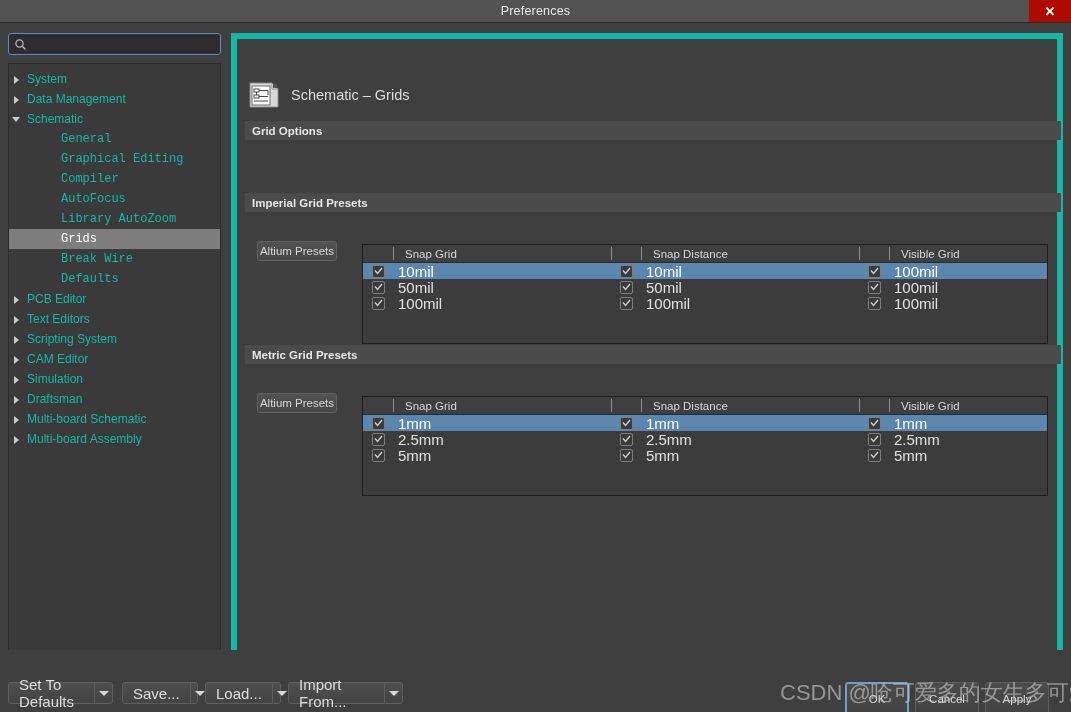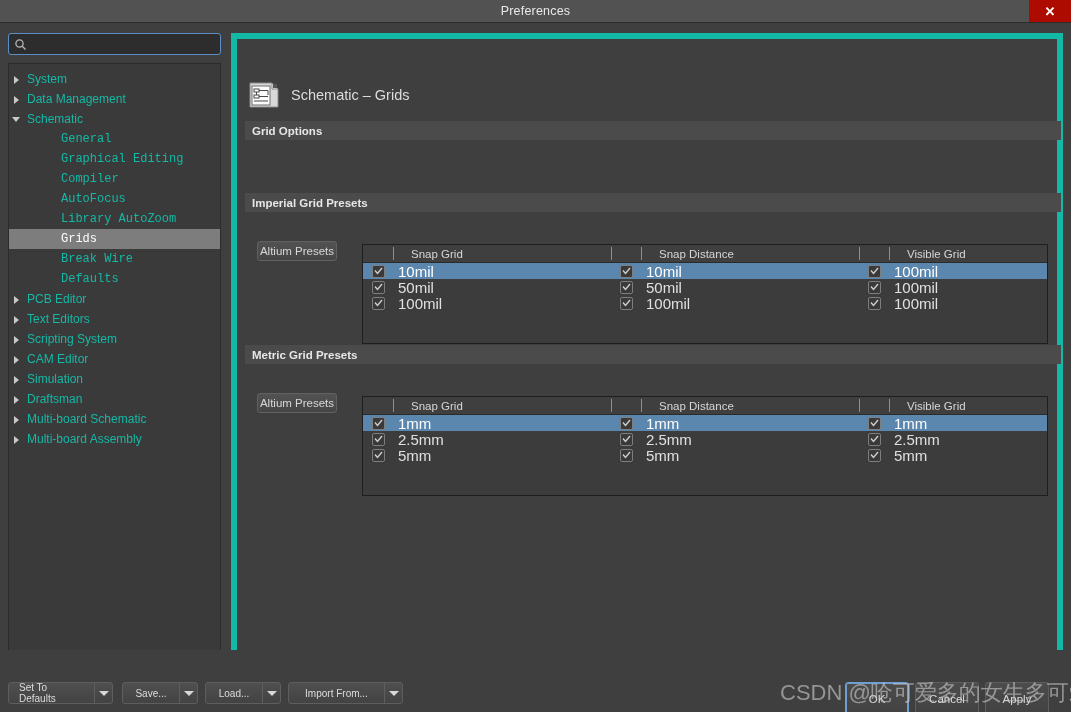"Snap Grid" .th-pad { padding-left: 18px -> 12px }
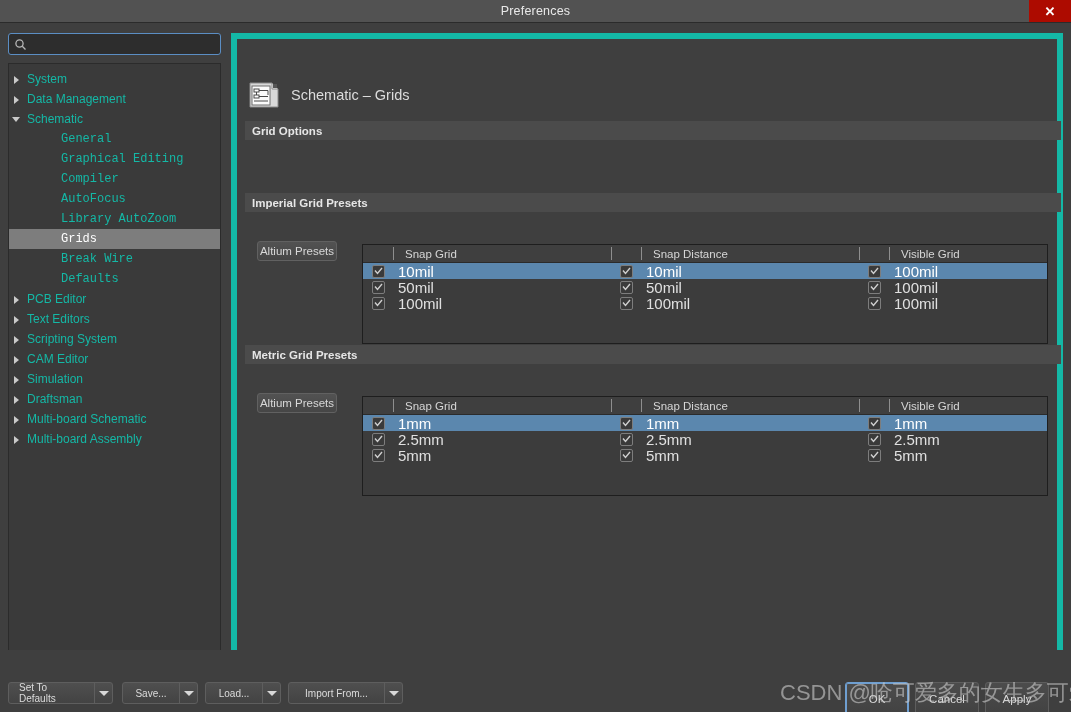"Set To Defaults" .split-btn .main { font-size: 10px -> 15px }
